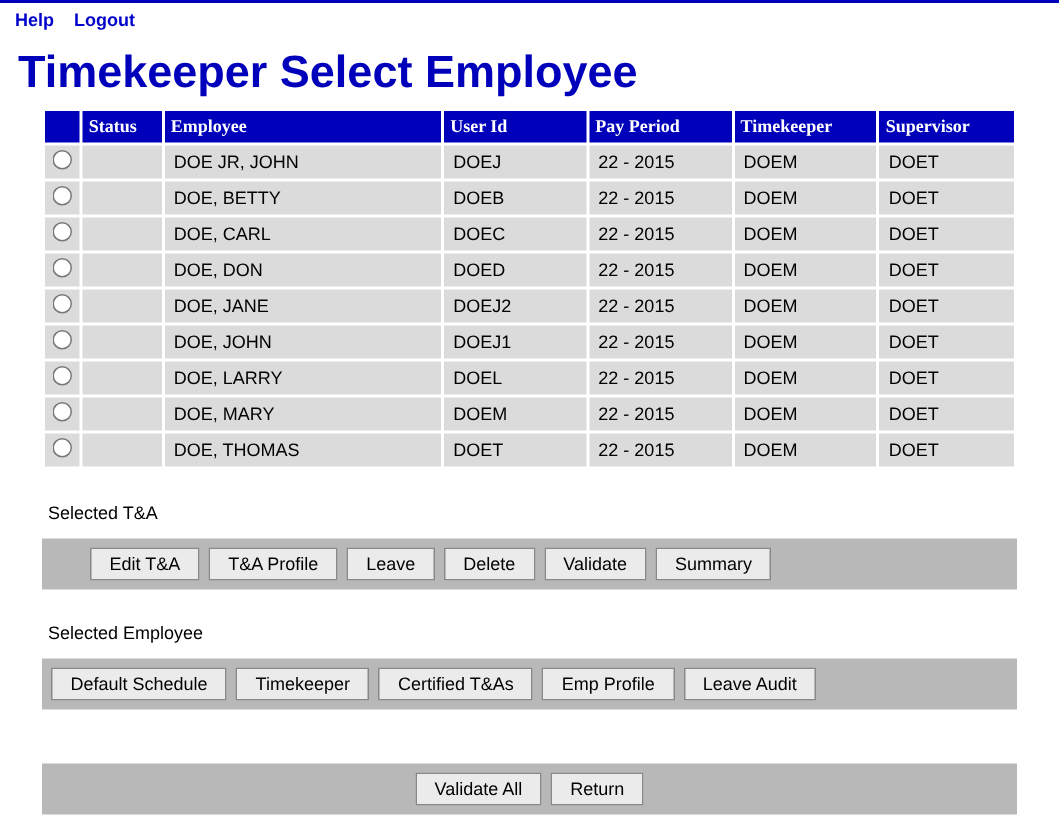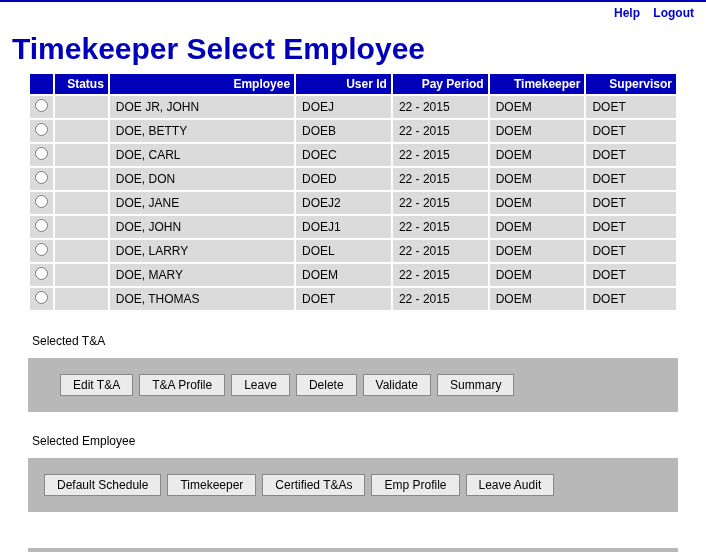"Help Logout" .topbar { text-align: right -> none }
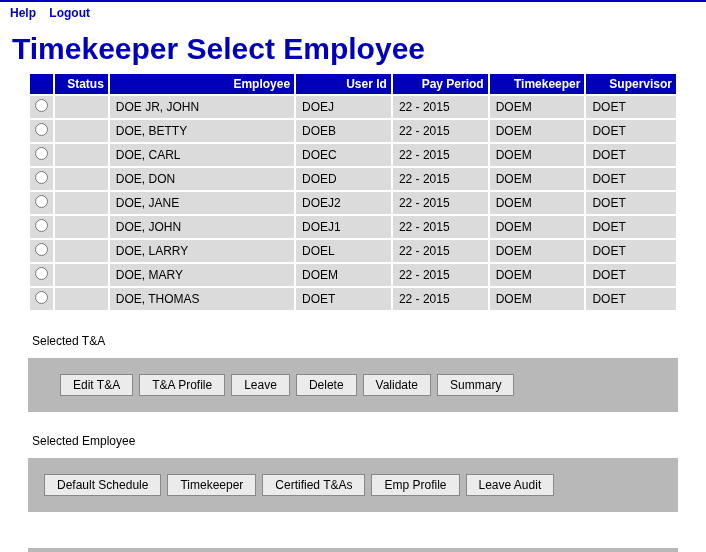"Status" table.emp th { font-family: Liberation Sans, sans-serif -> Liberation Serif, serif; text-align: right -> left }
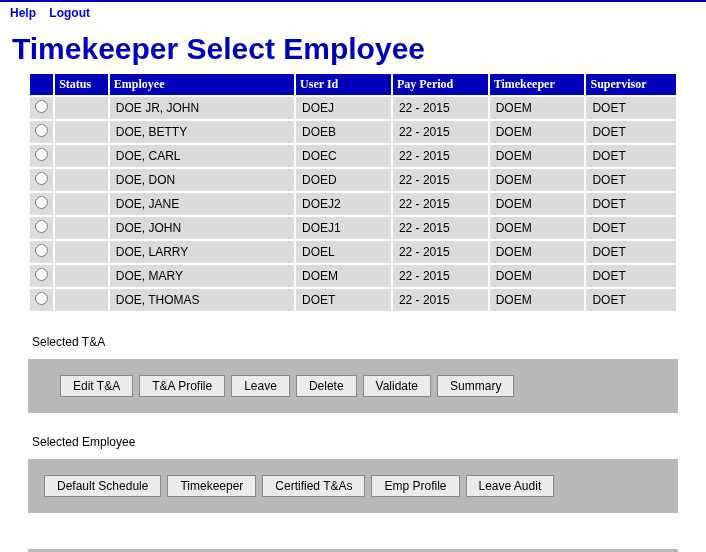"Edit T&A" .btnbar { padding: 16px -> 6px }
